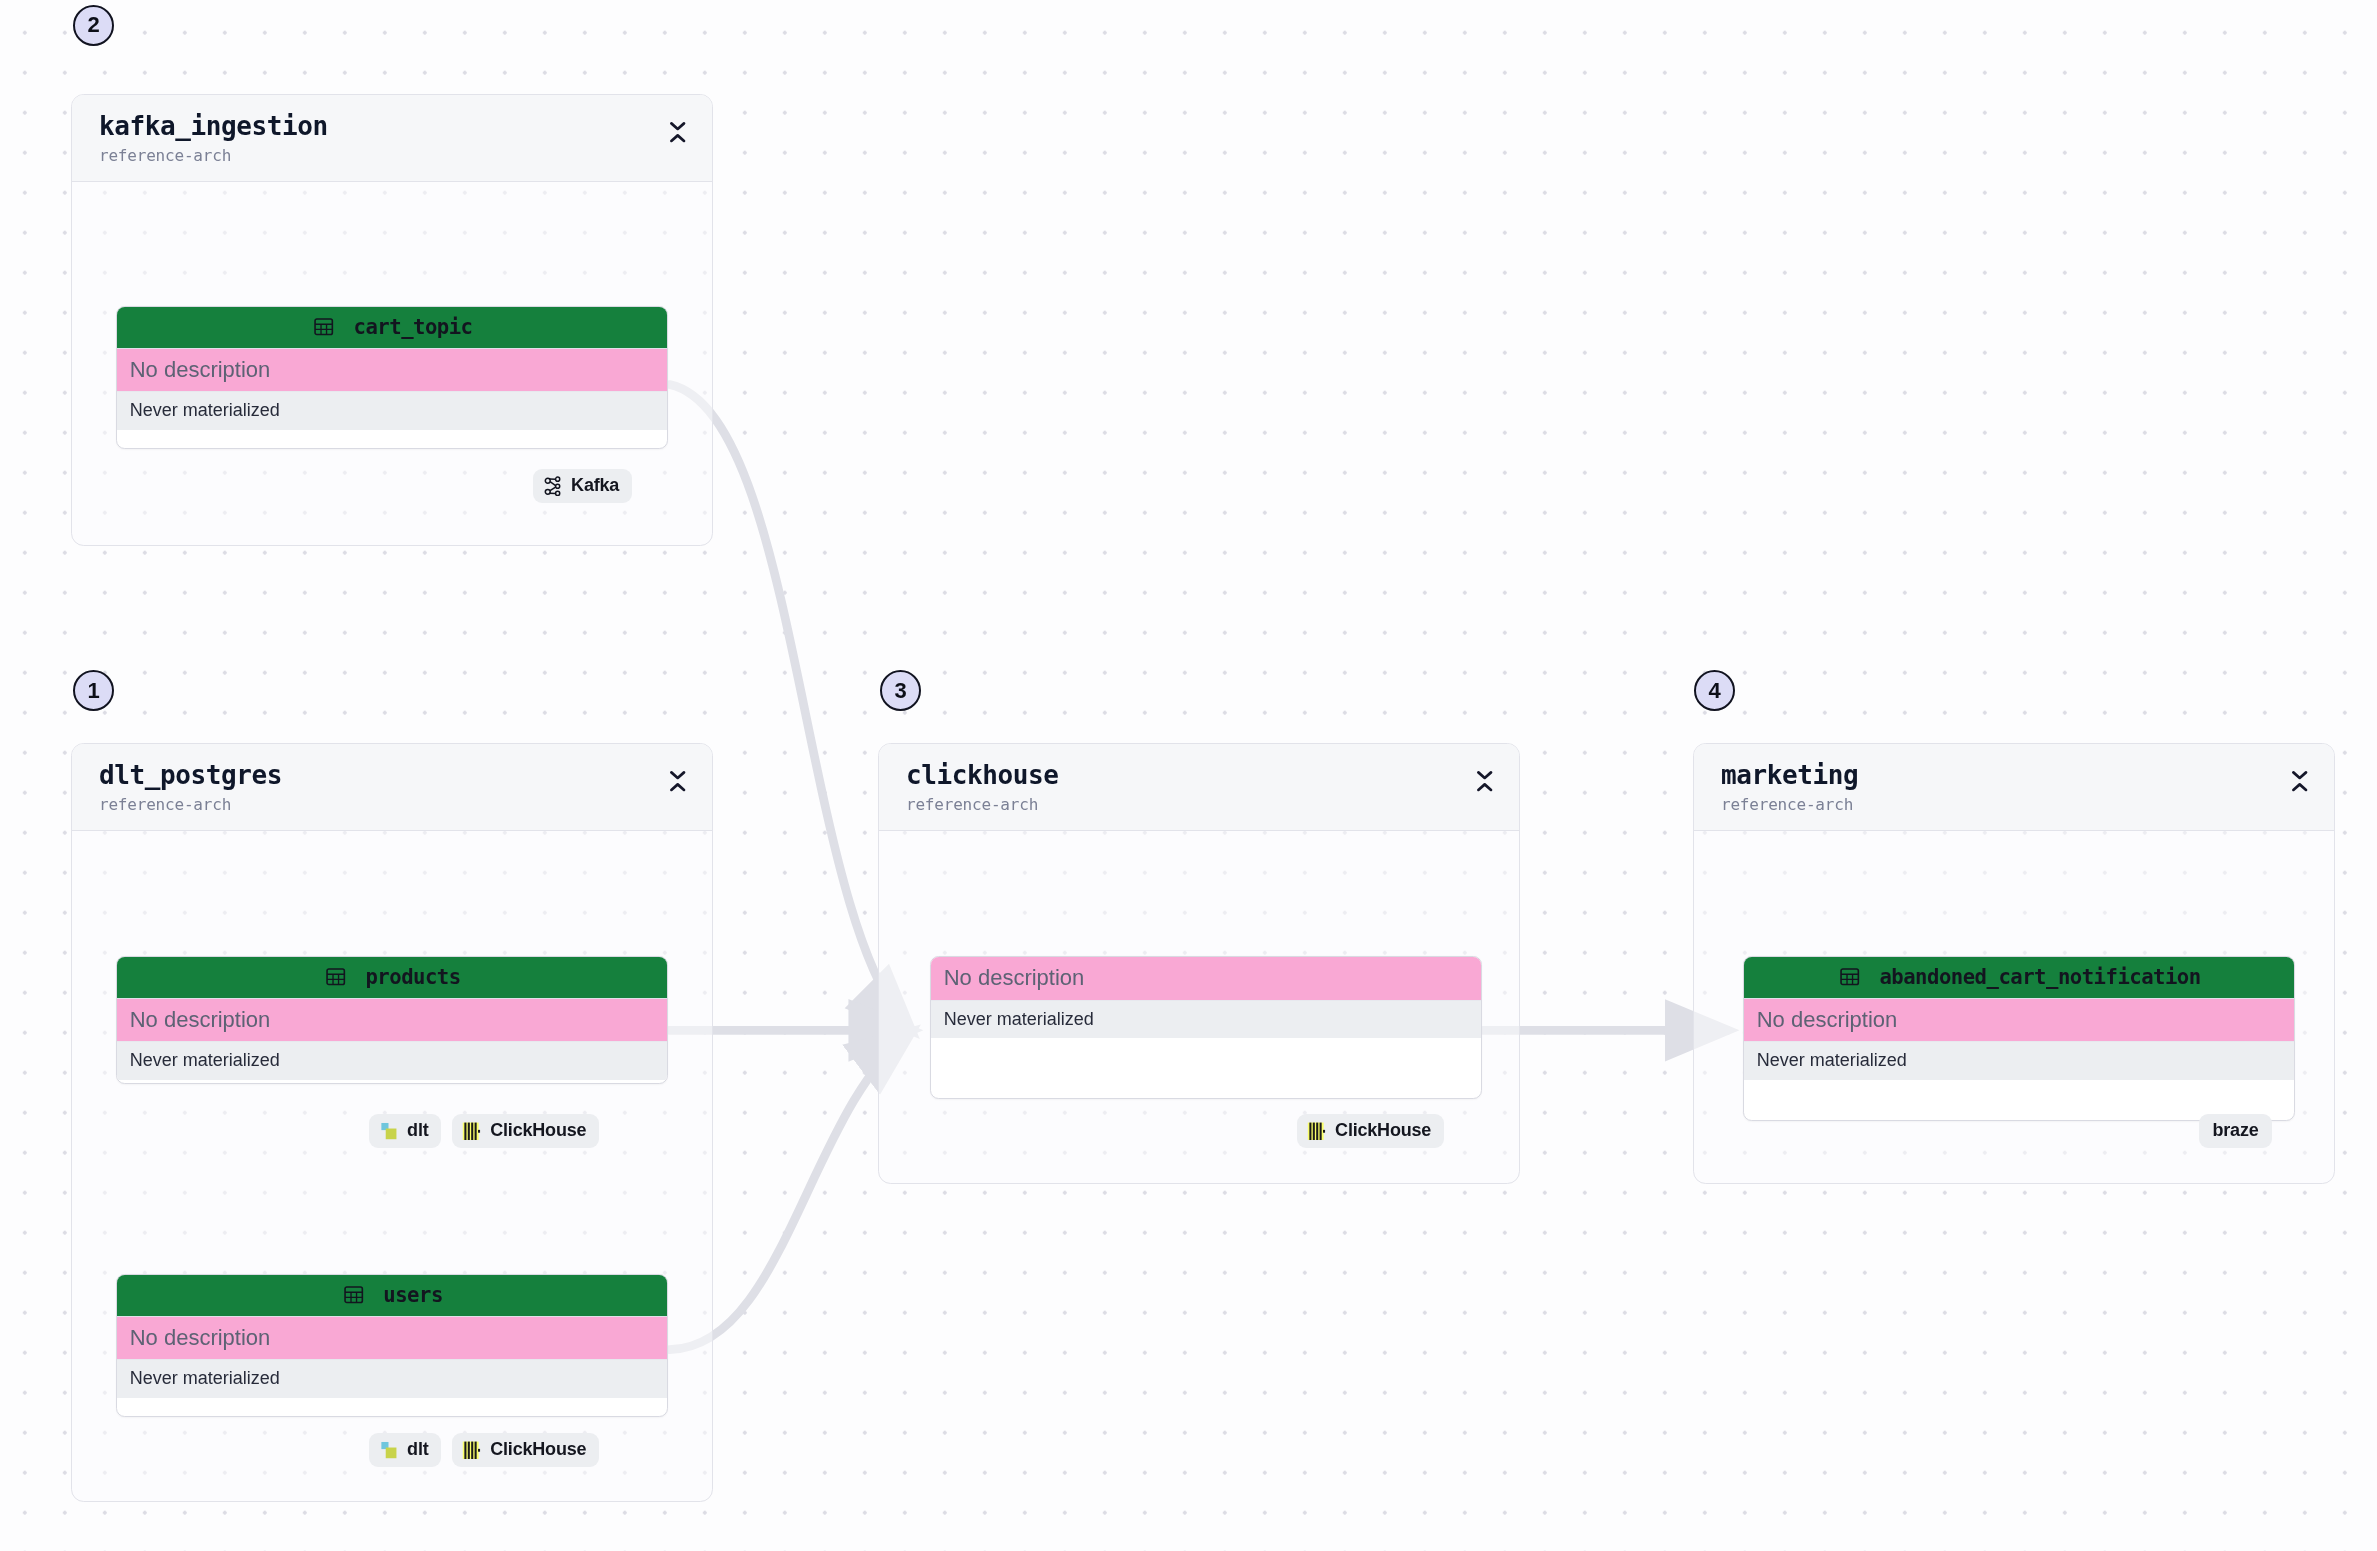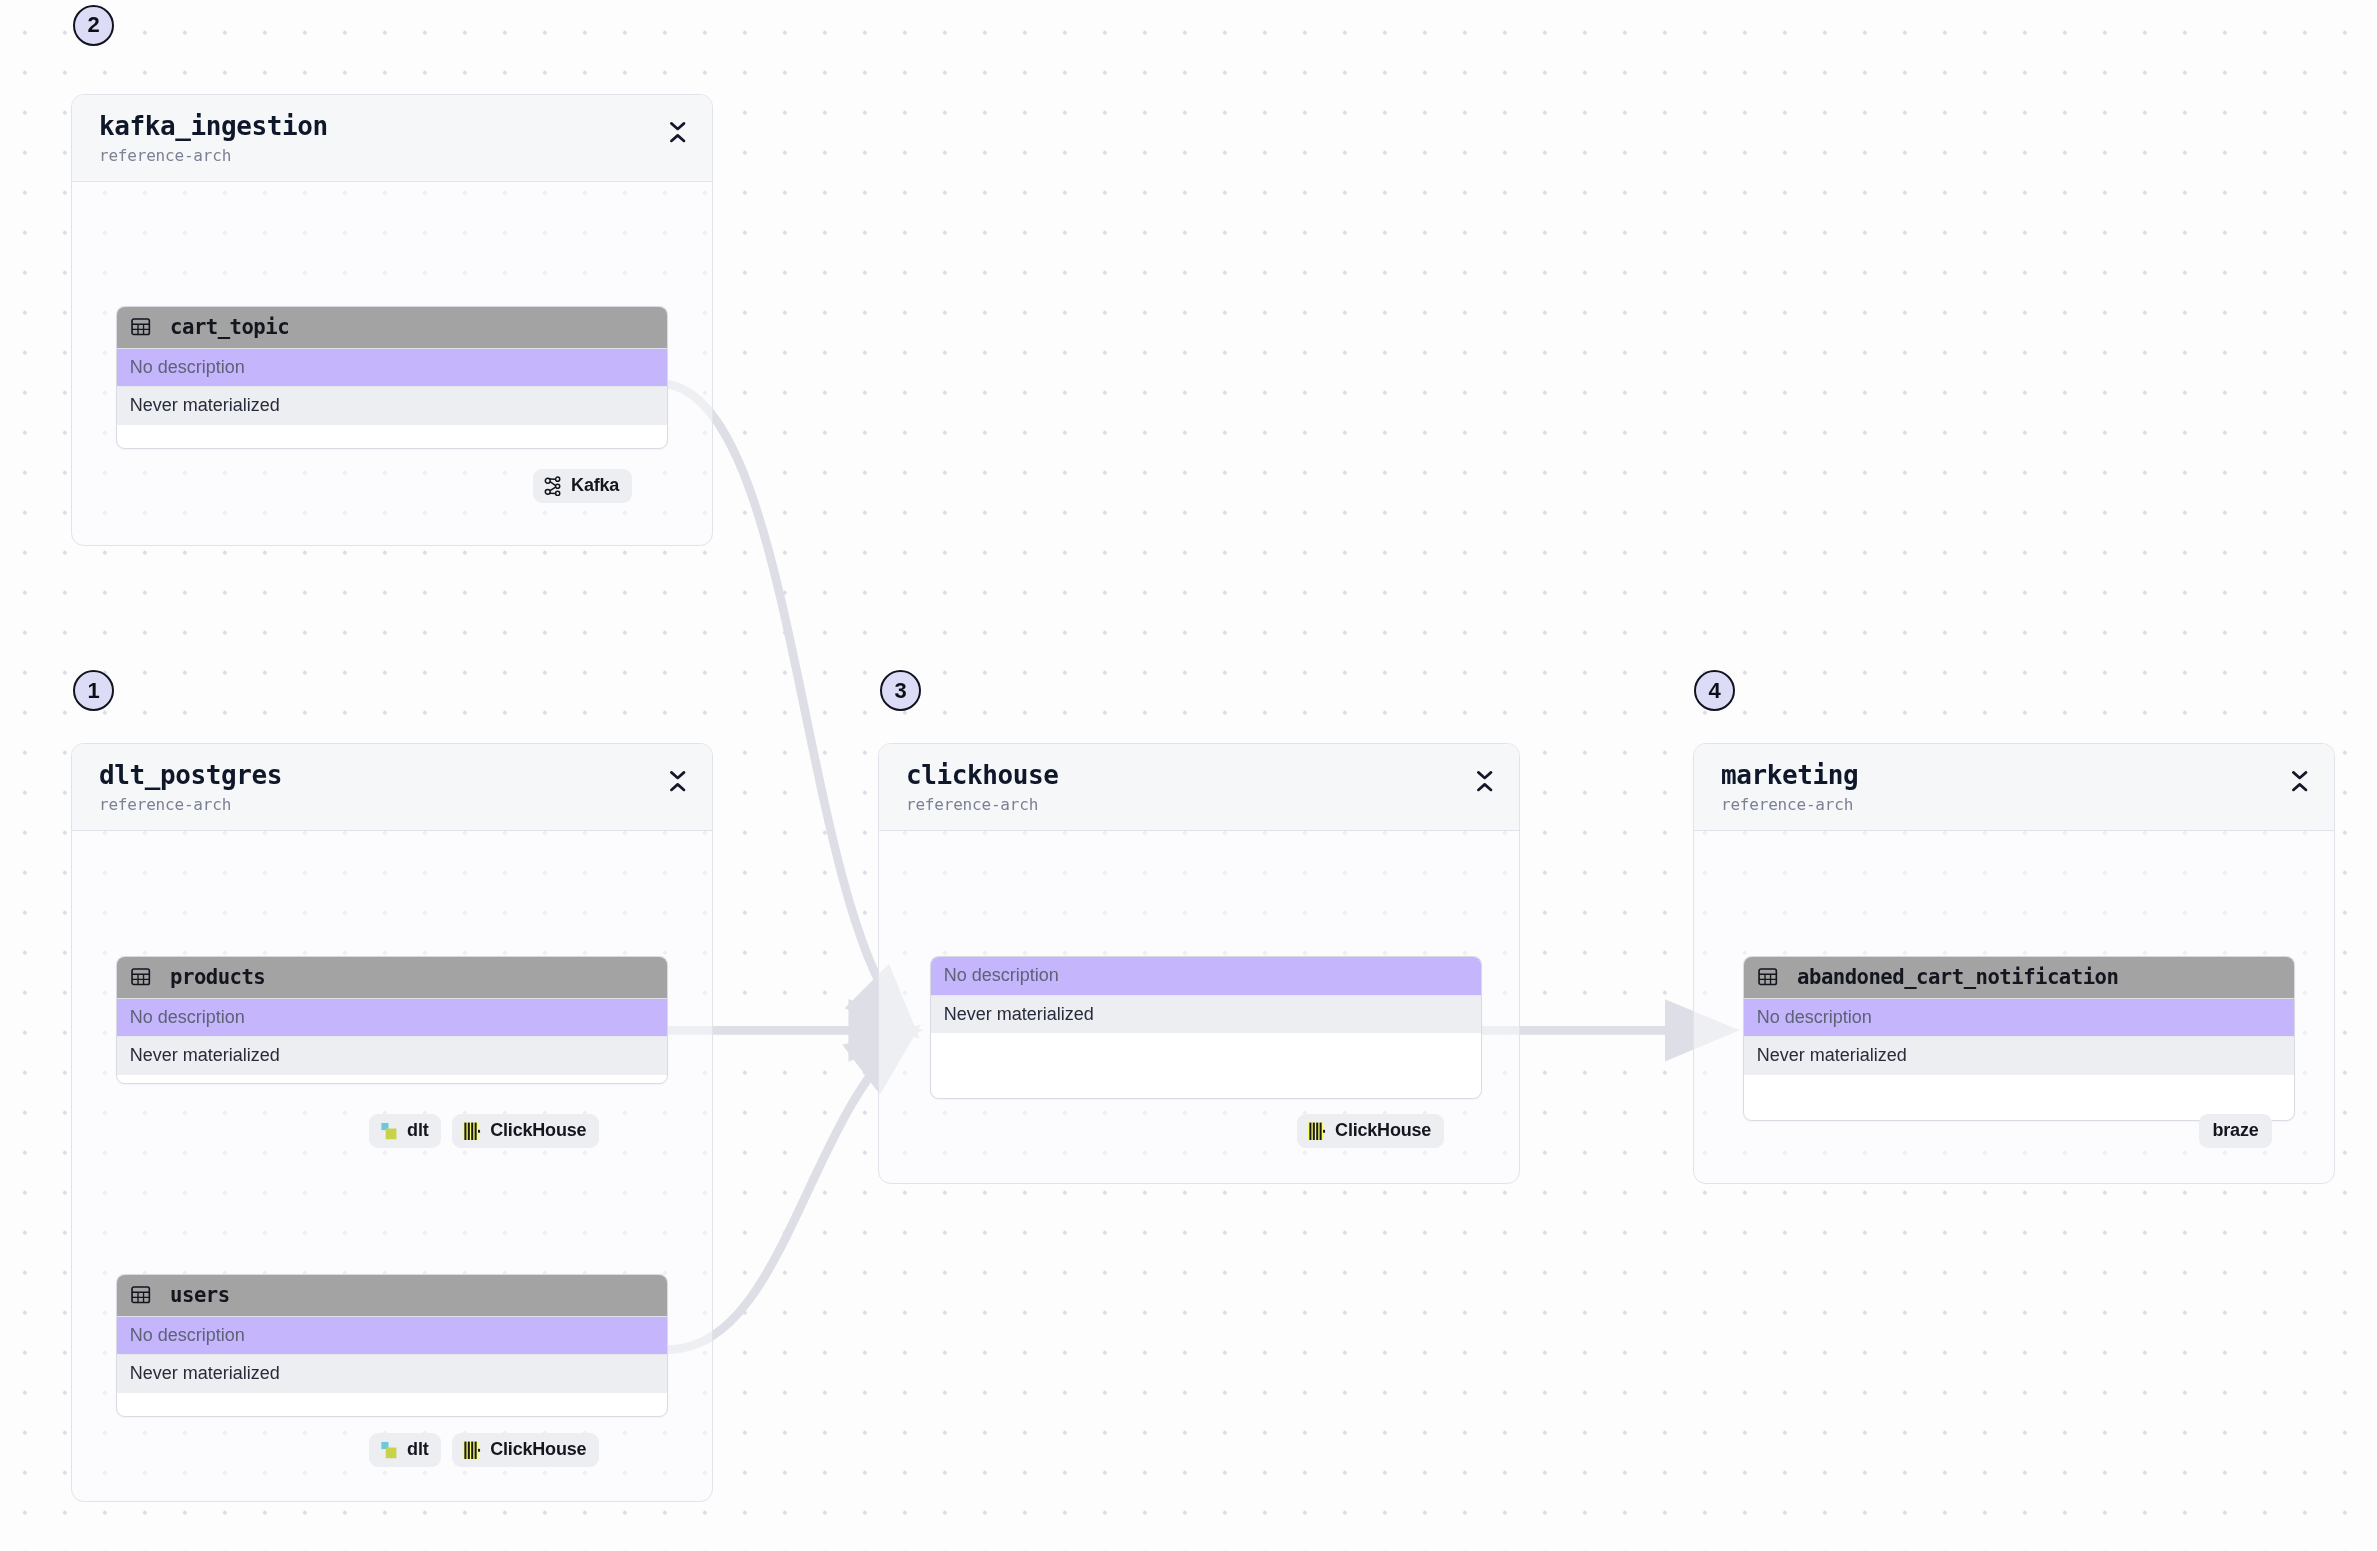"cart_topic" .asset-head { background: #a3a3a3 -> #15803d; justify-content: none -> center }
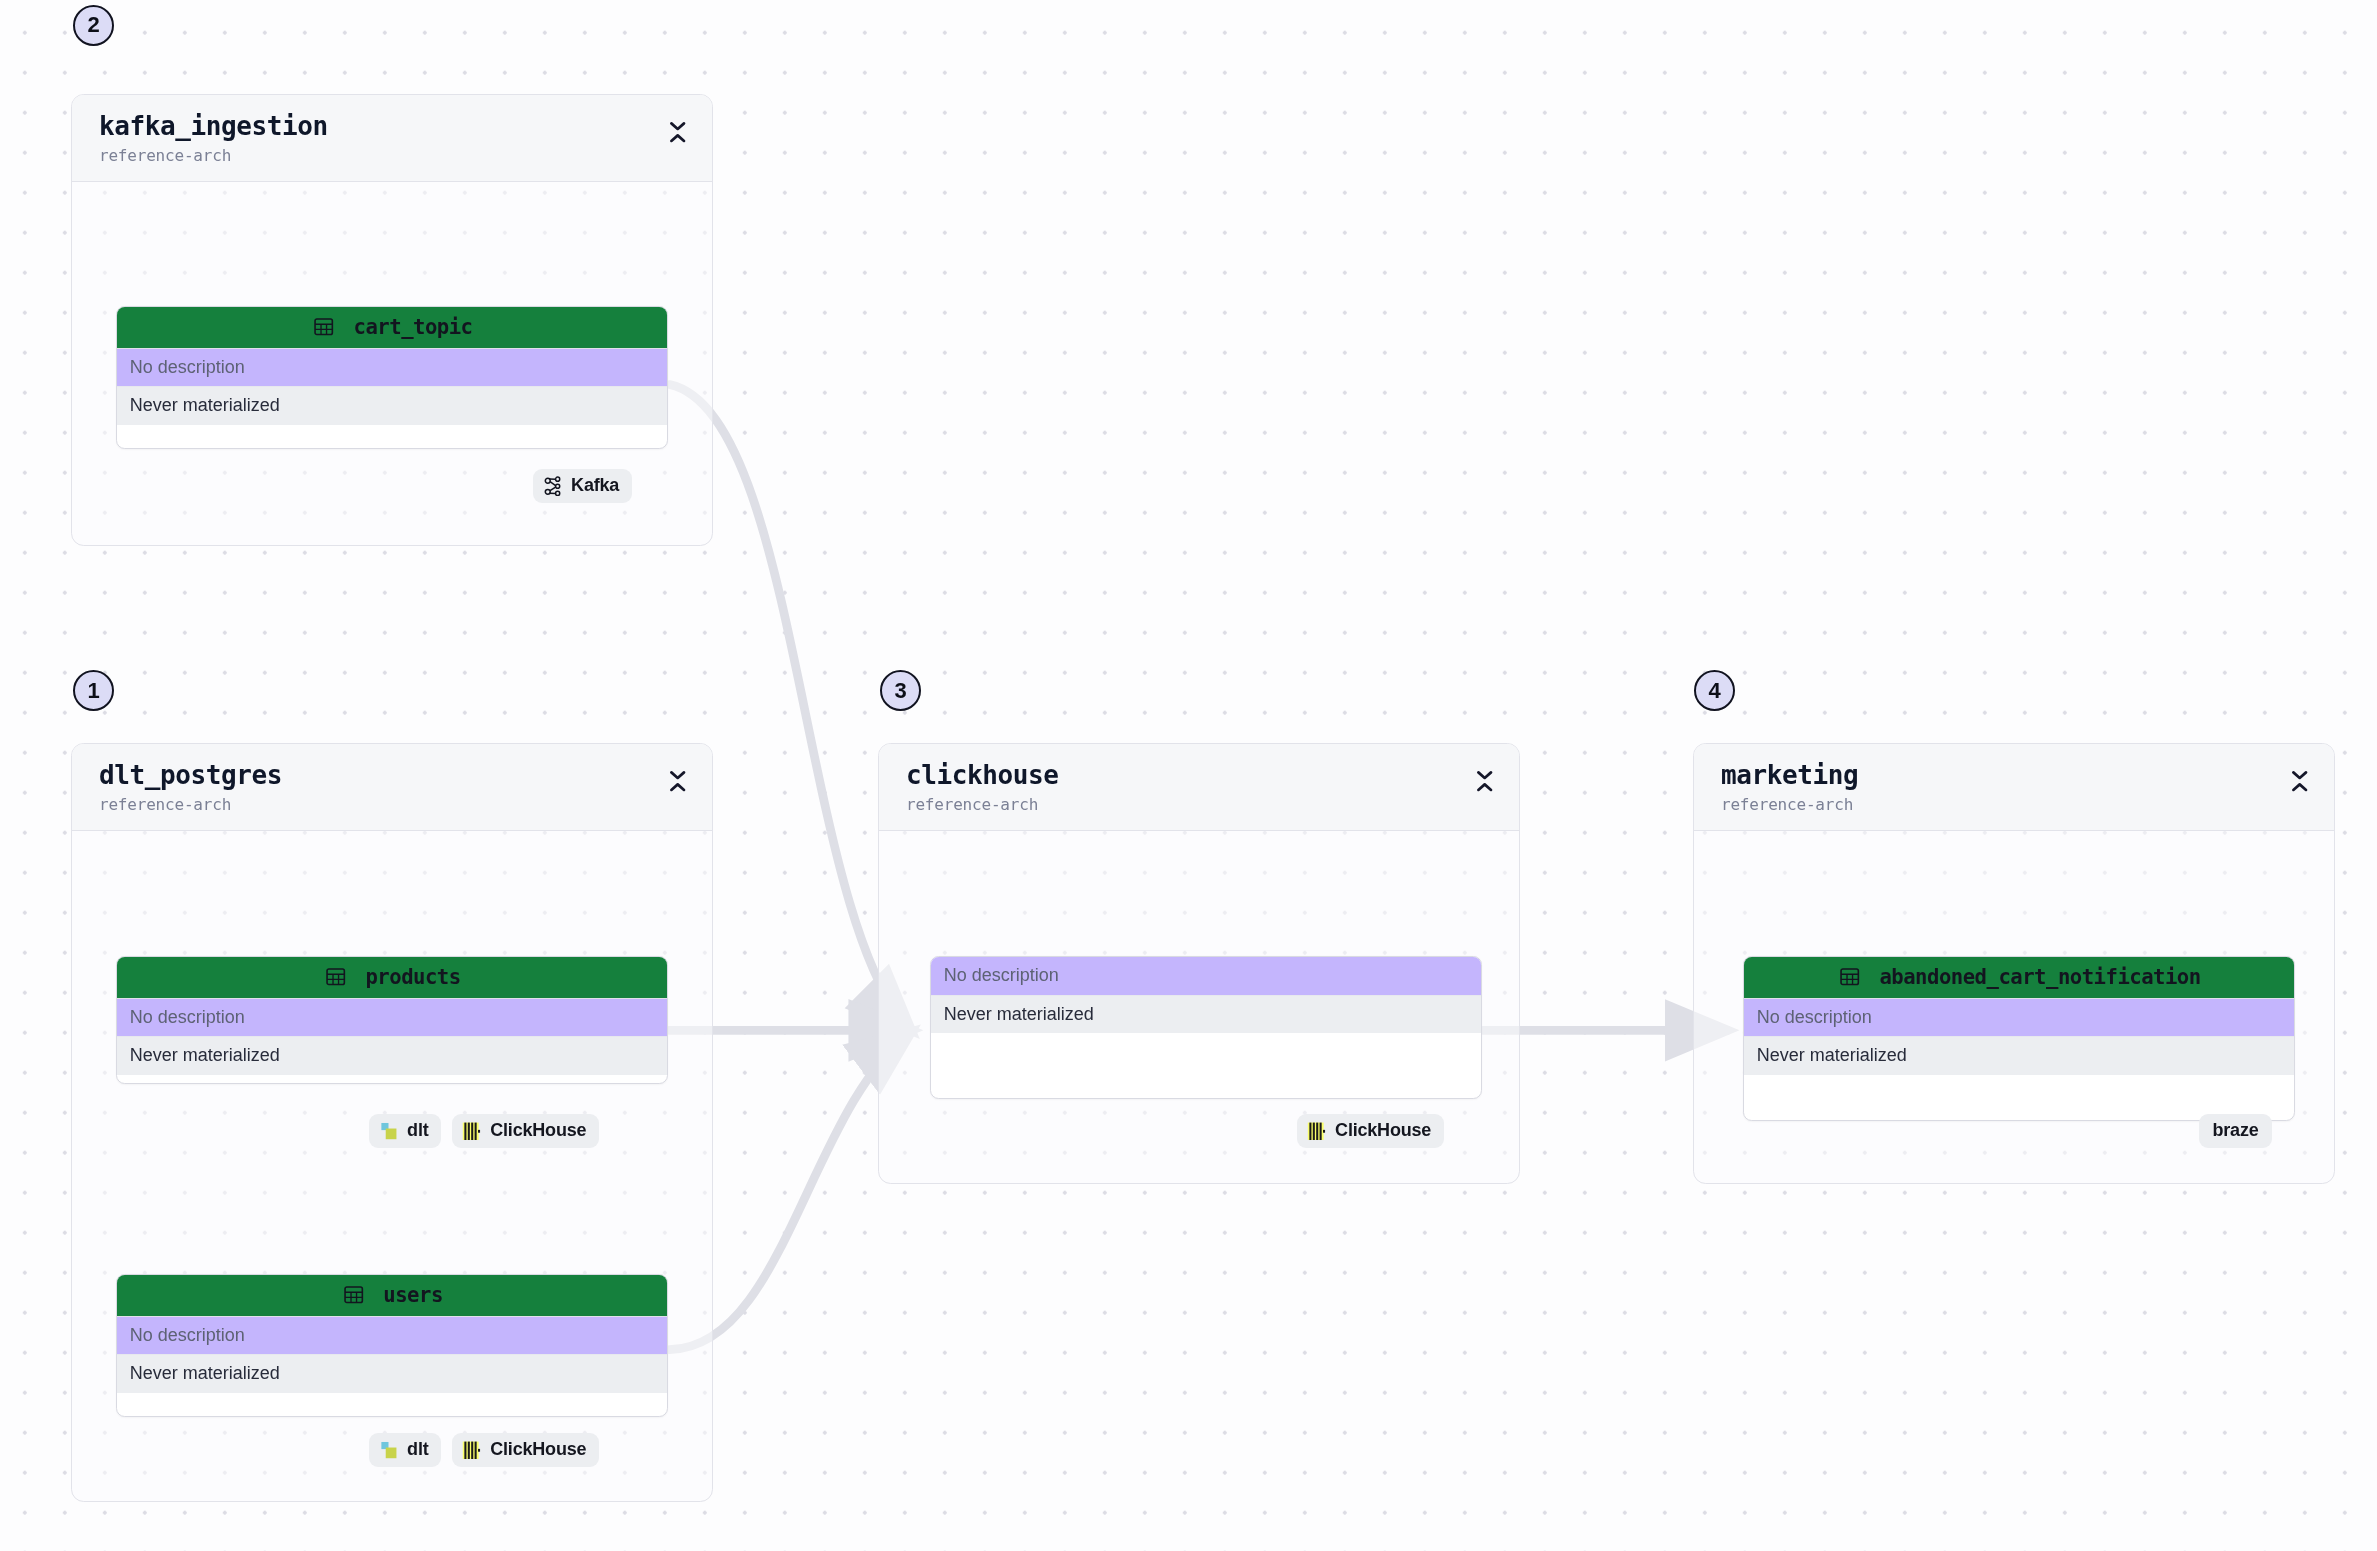"No description" .asset-desc { background: #c4b5fd -> #f9a8d4; font-size: 18px -> 22px }
